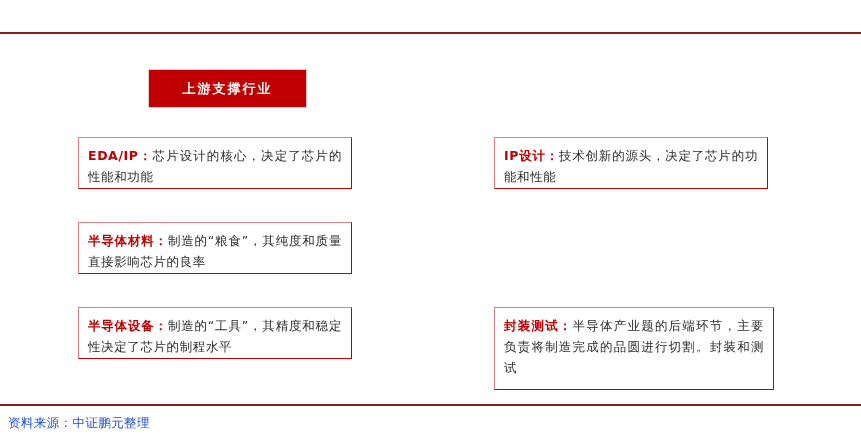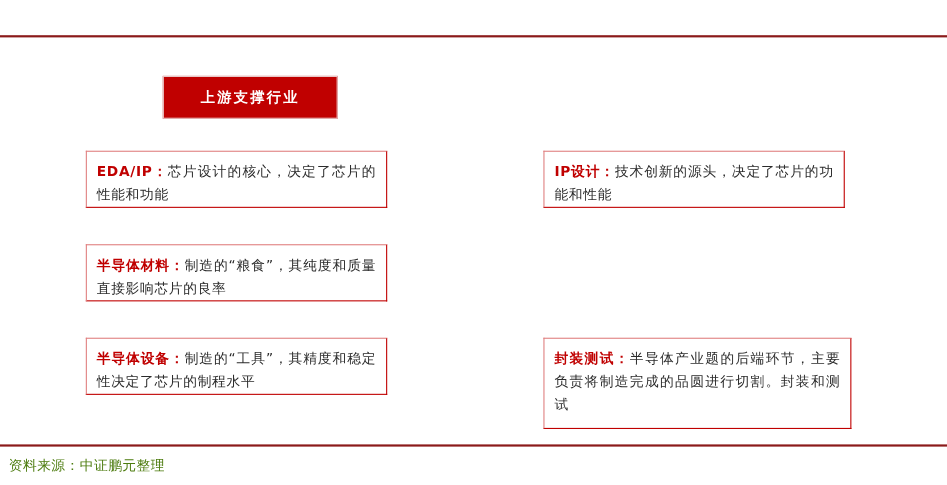"资料来源：中证鹏元整理" .footer-text { color: #4d7c0f -> #1d4ed8 }
